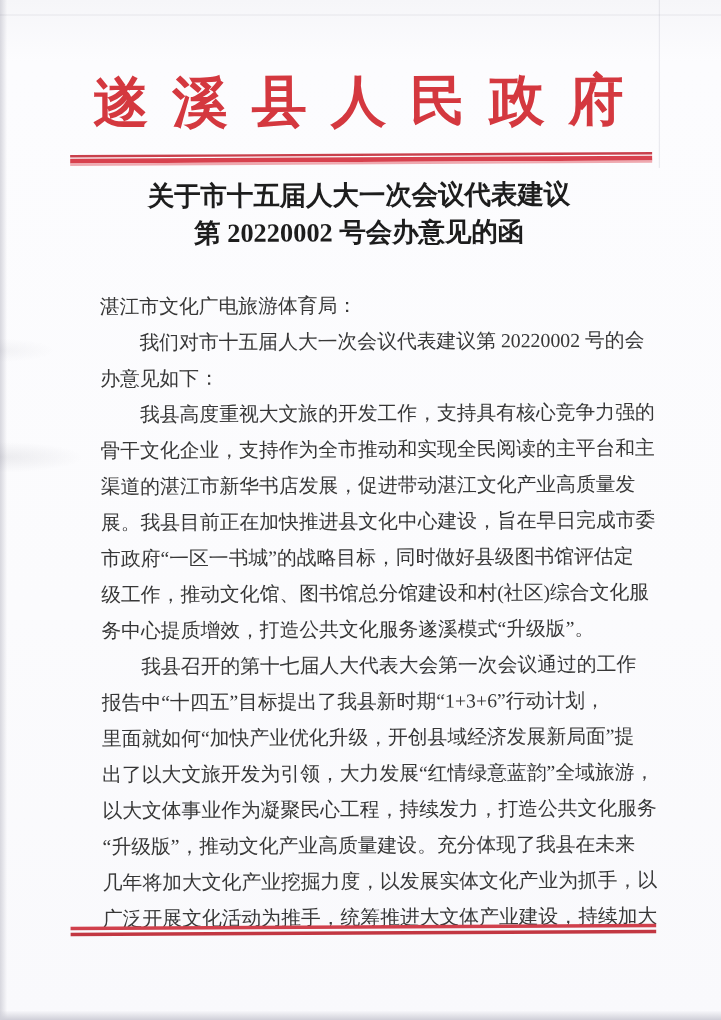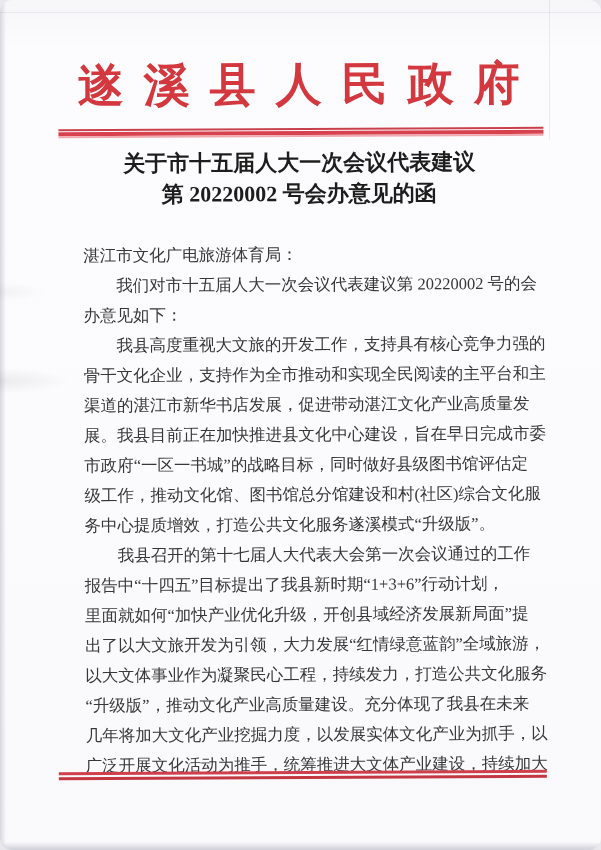"遂溪县人民政府" .page { border-radius: 12px -> none }
